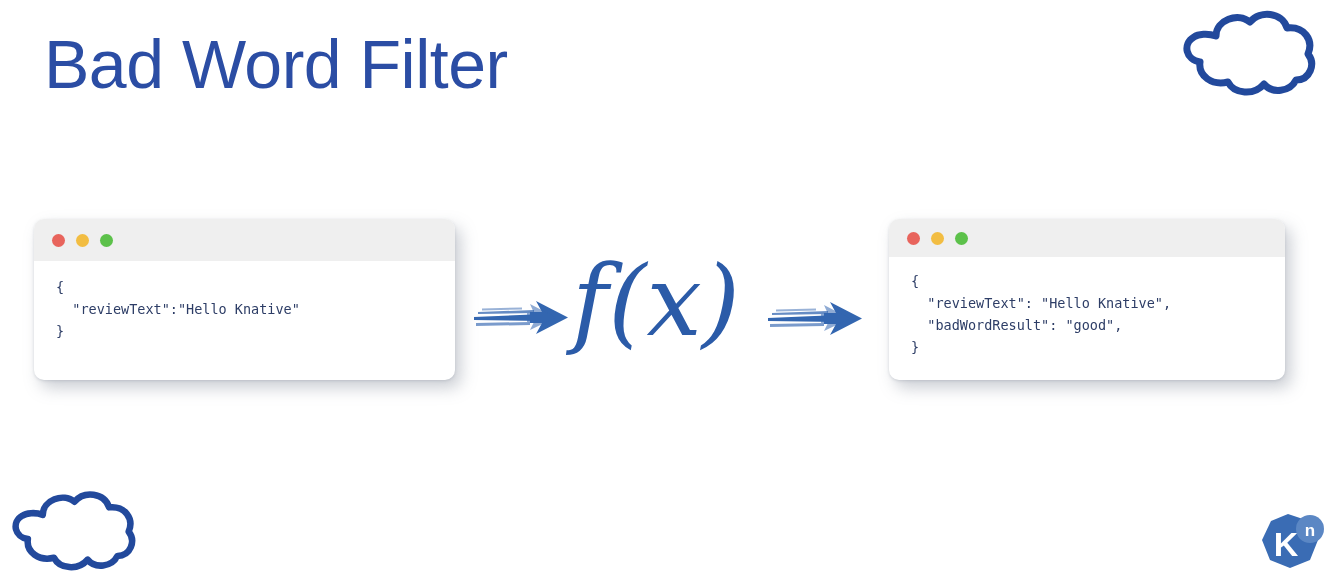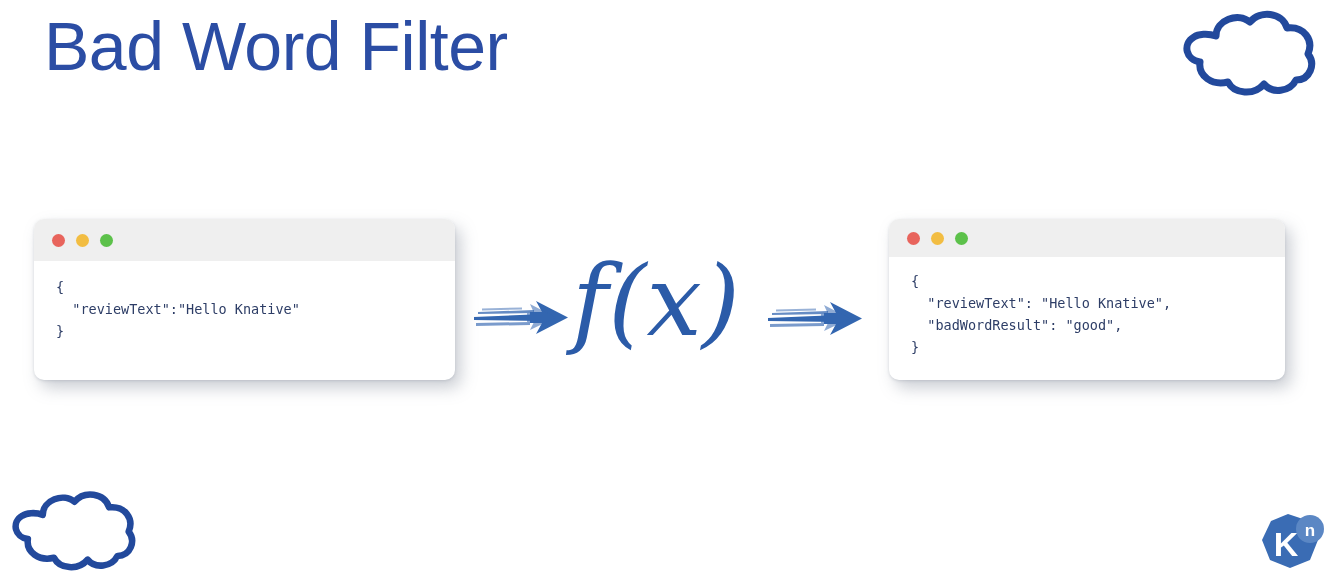"Bad Word Filter" .page-title { top: 12px -> 30px }
